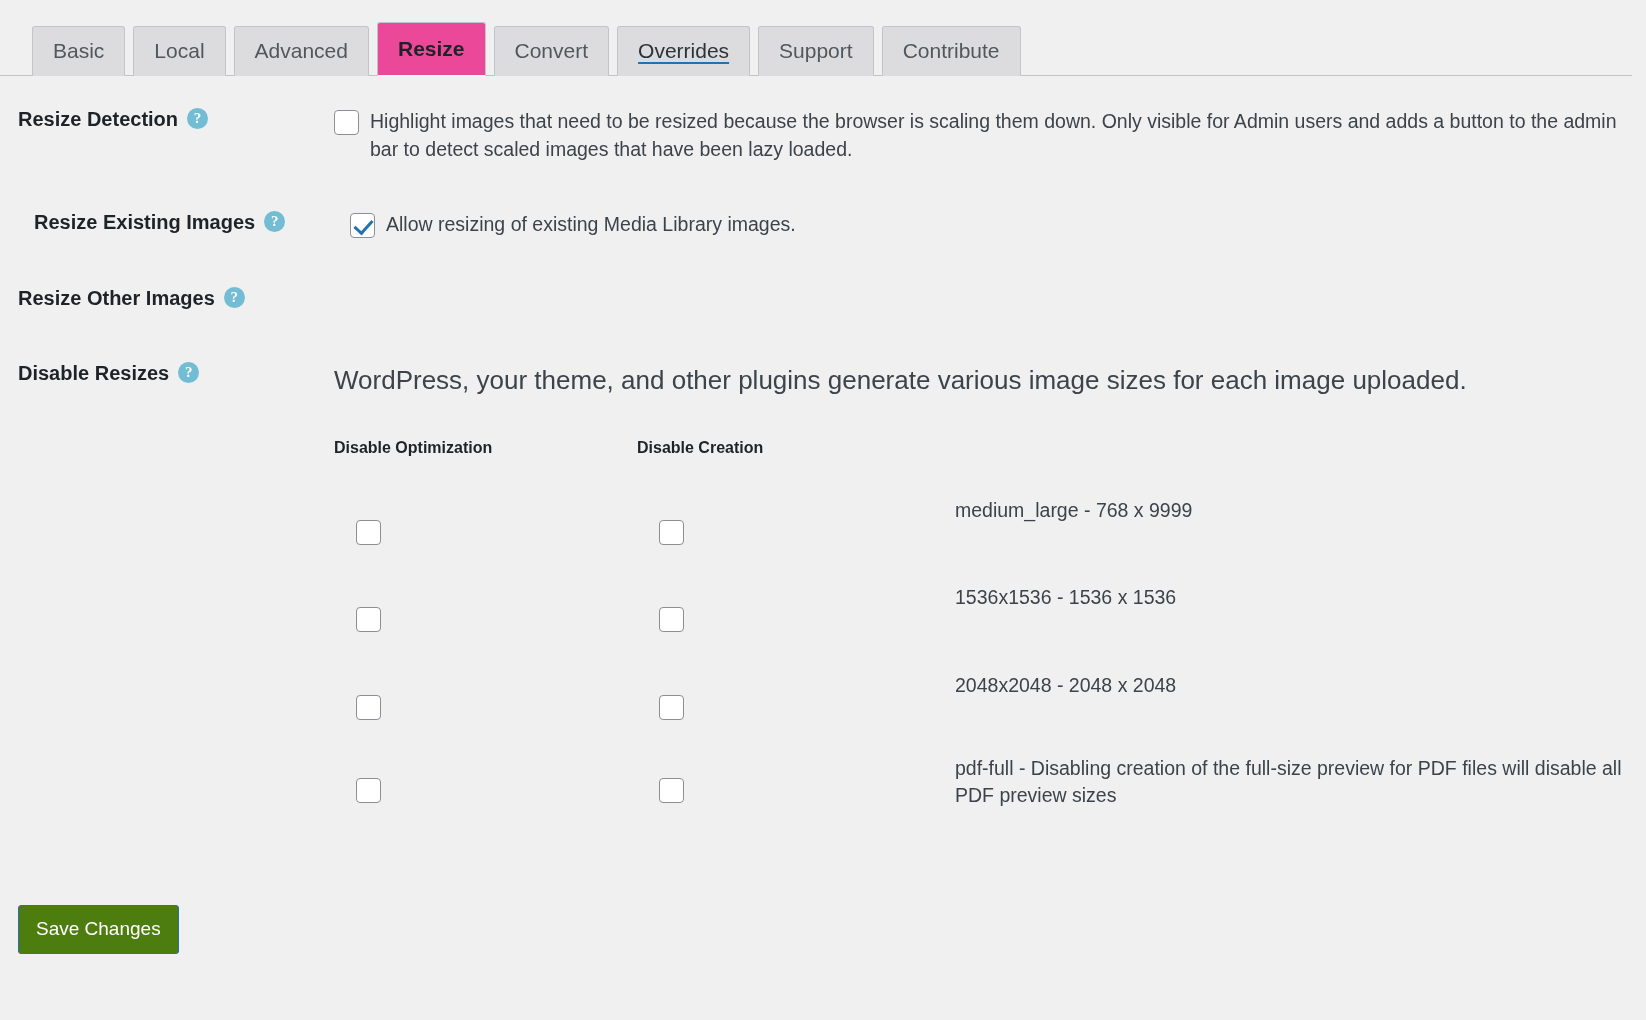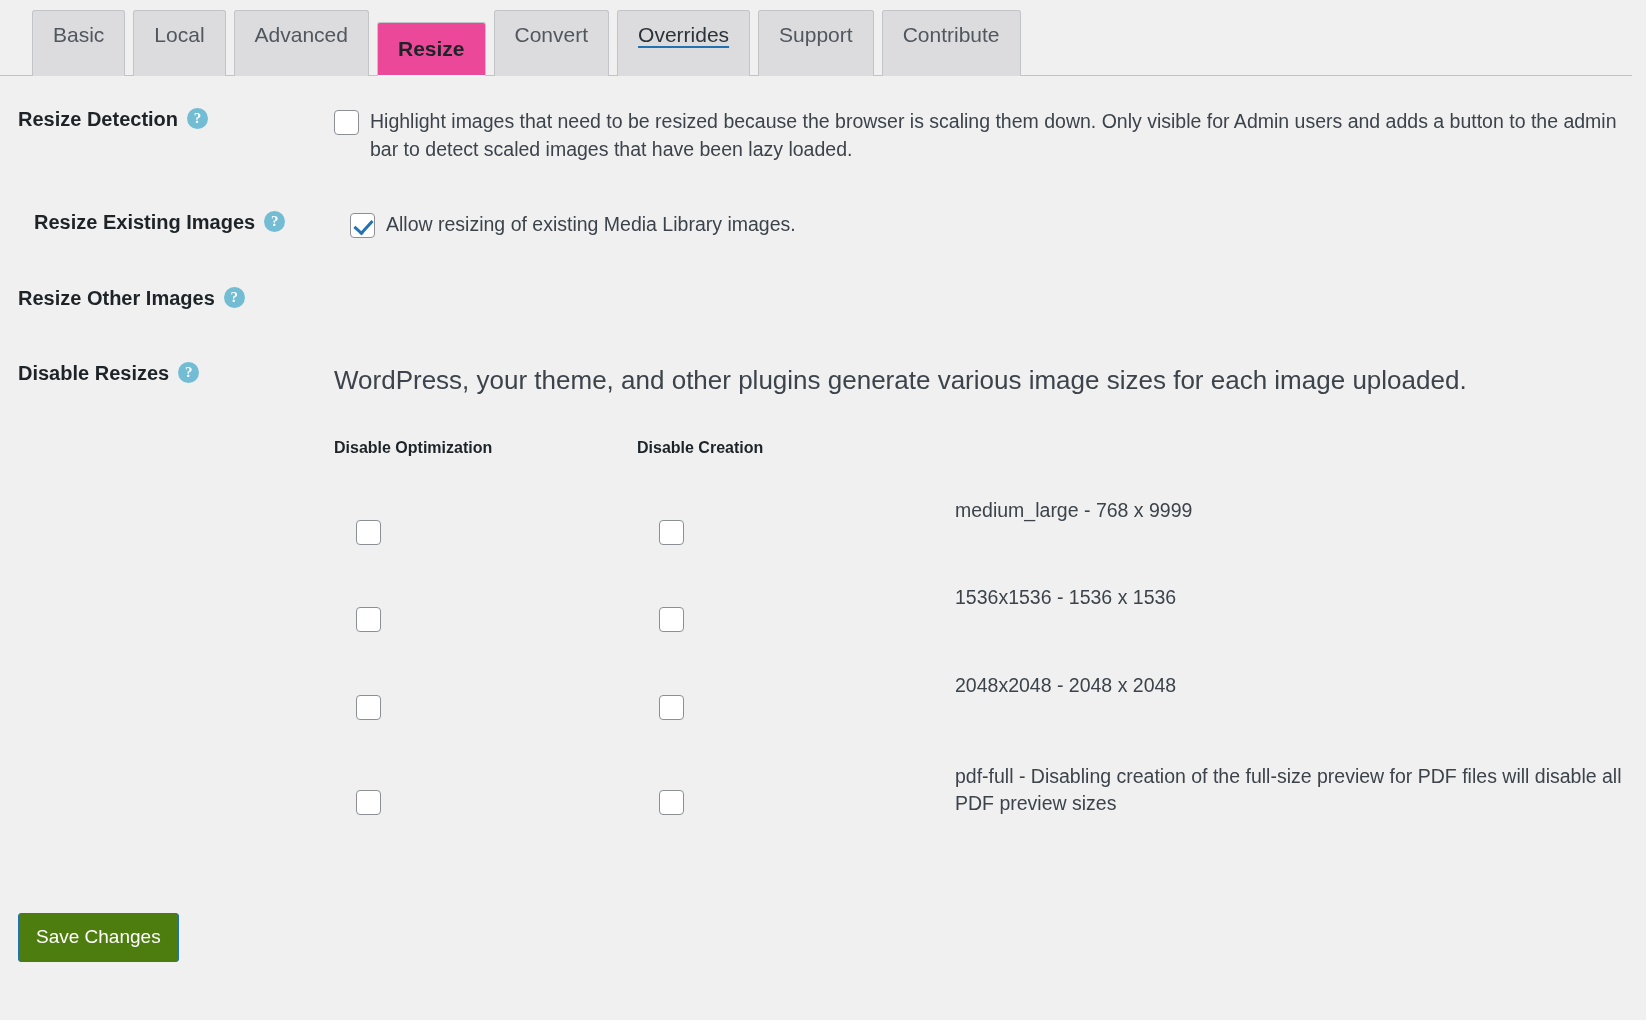"Basic" .tab { height: 66px -> 50px }
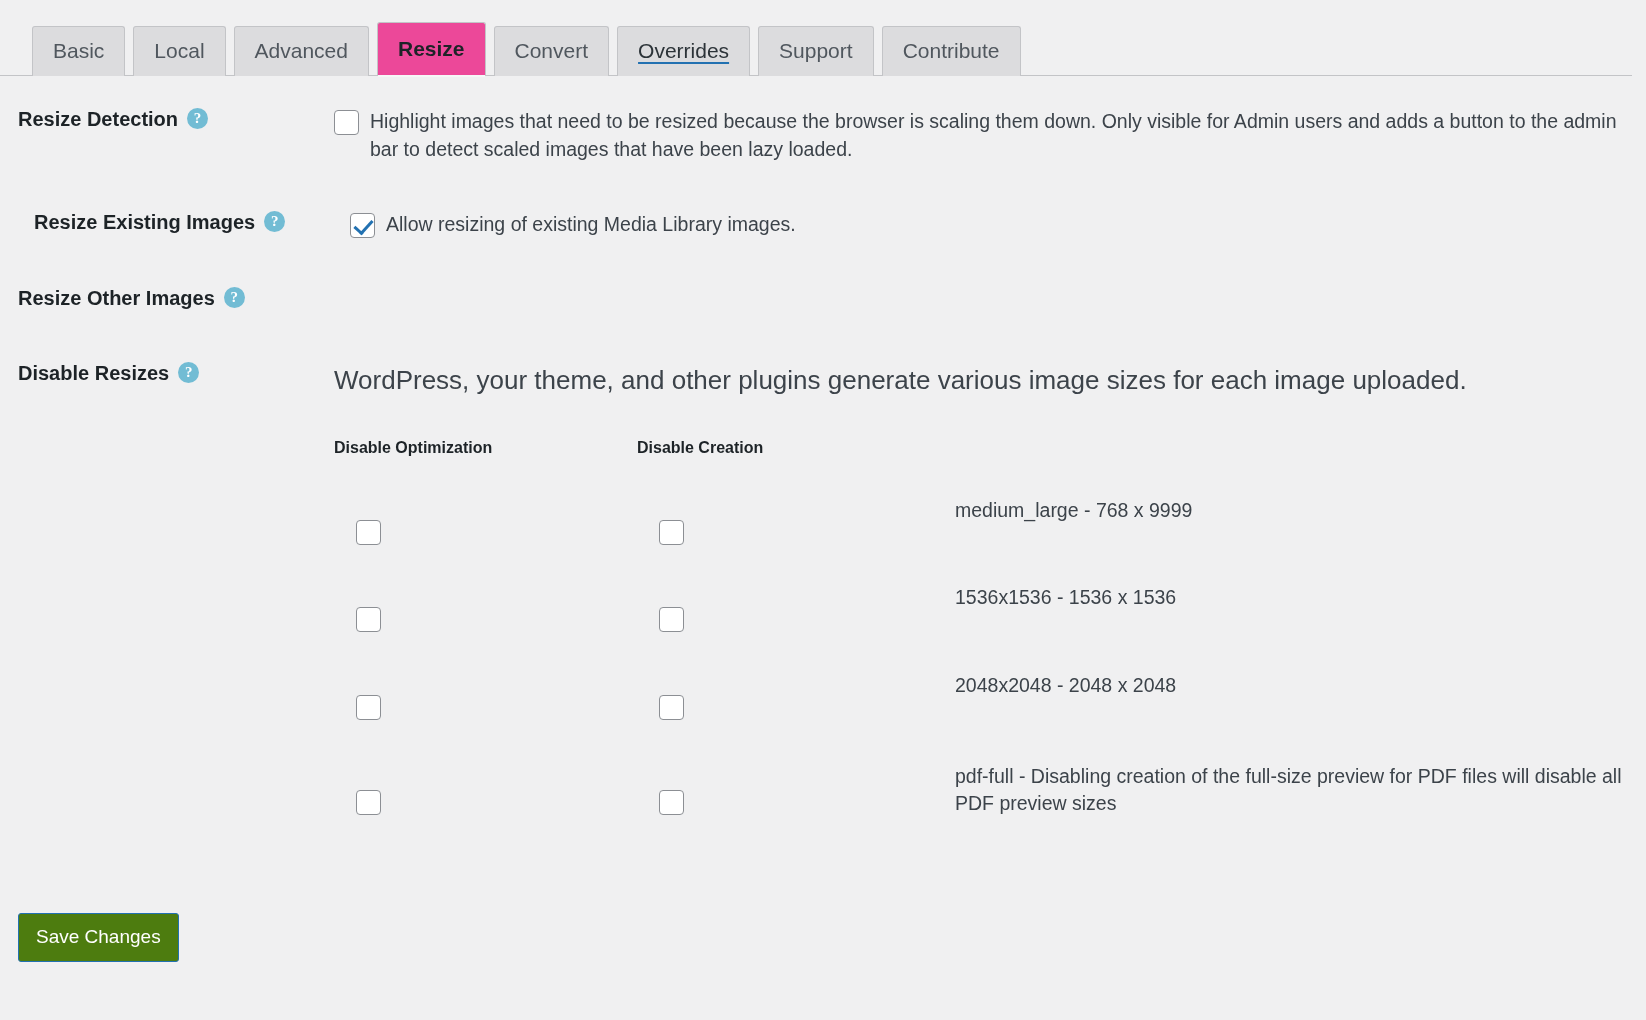"pdf-full - Disabling creation of" .size-row.tall { align-items: flex-end -> none; margin-top: 40px -> 32px }
